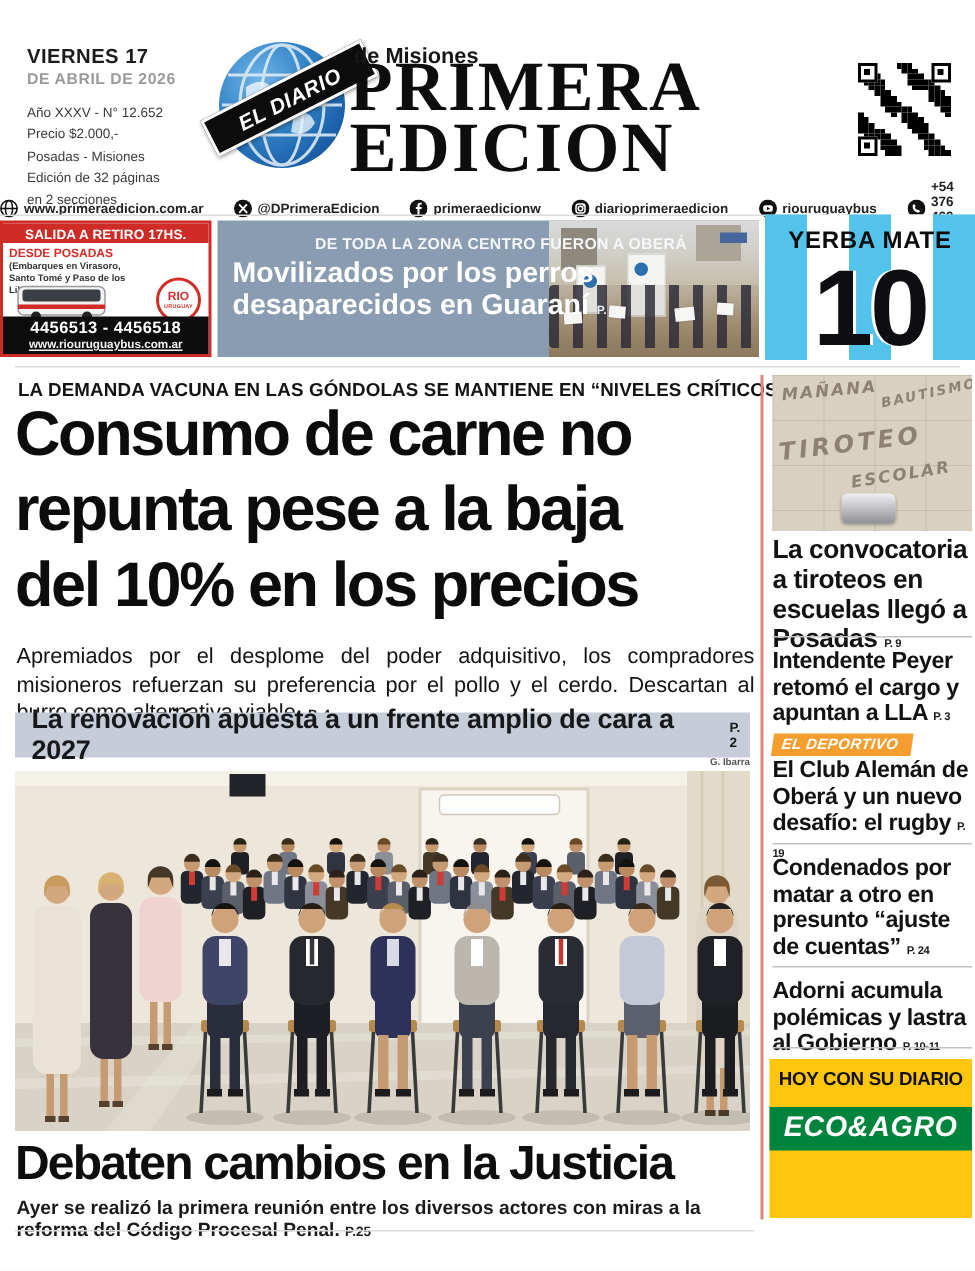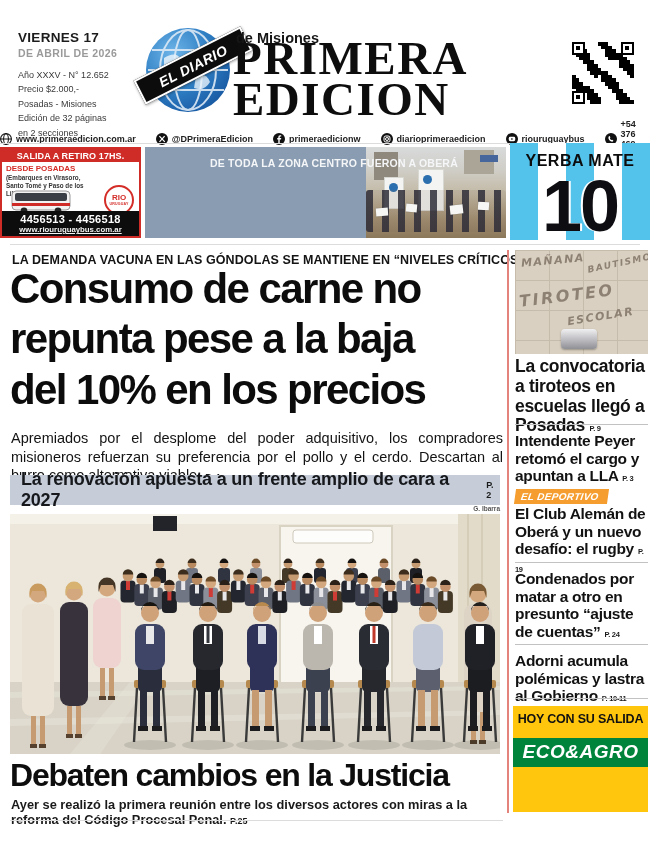"Movilizados por los perros" div.ttl { html: none -> <div> <span>Movilizados por los perros</span><br> <span>desaparecidos en Guaraní</span> <span>P. 6</span> </div> }
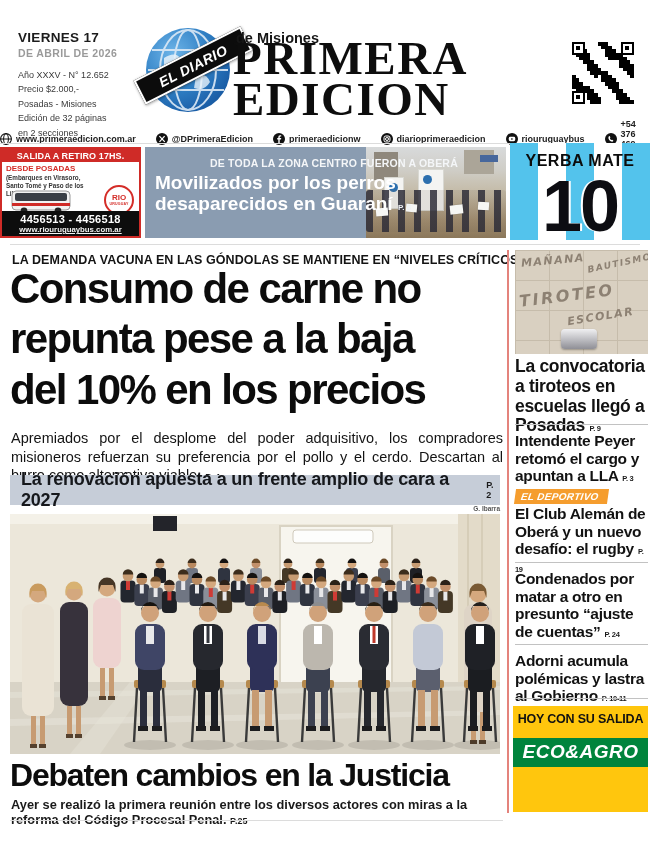"HOY CON SU SALIDA" div.pk { text: SALIDA -> DIARIO }
